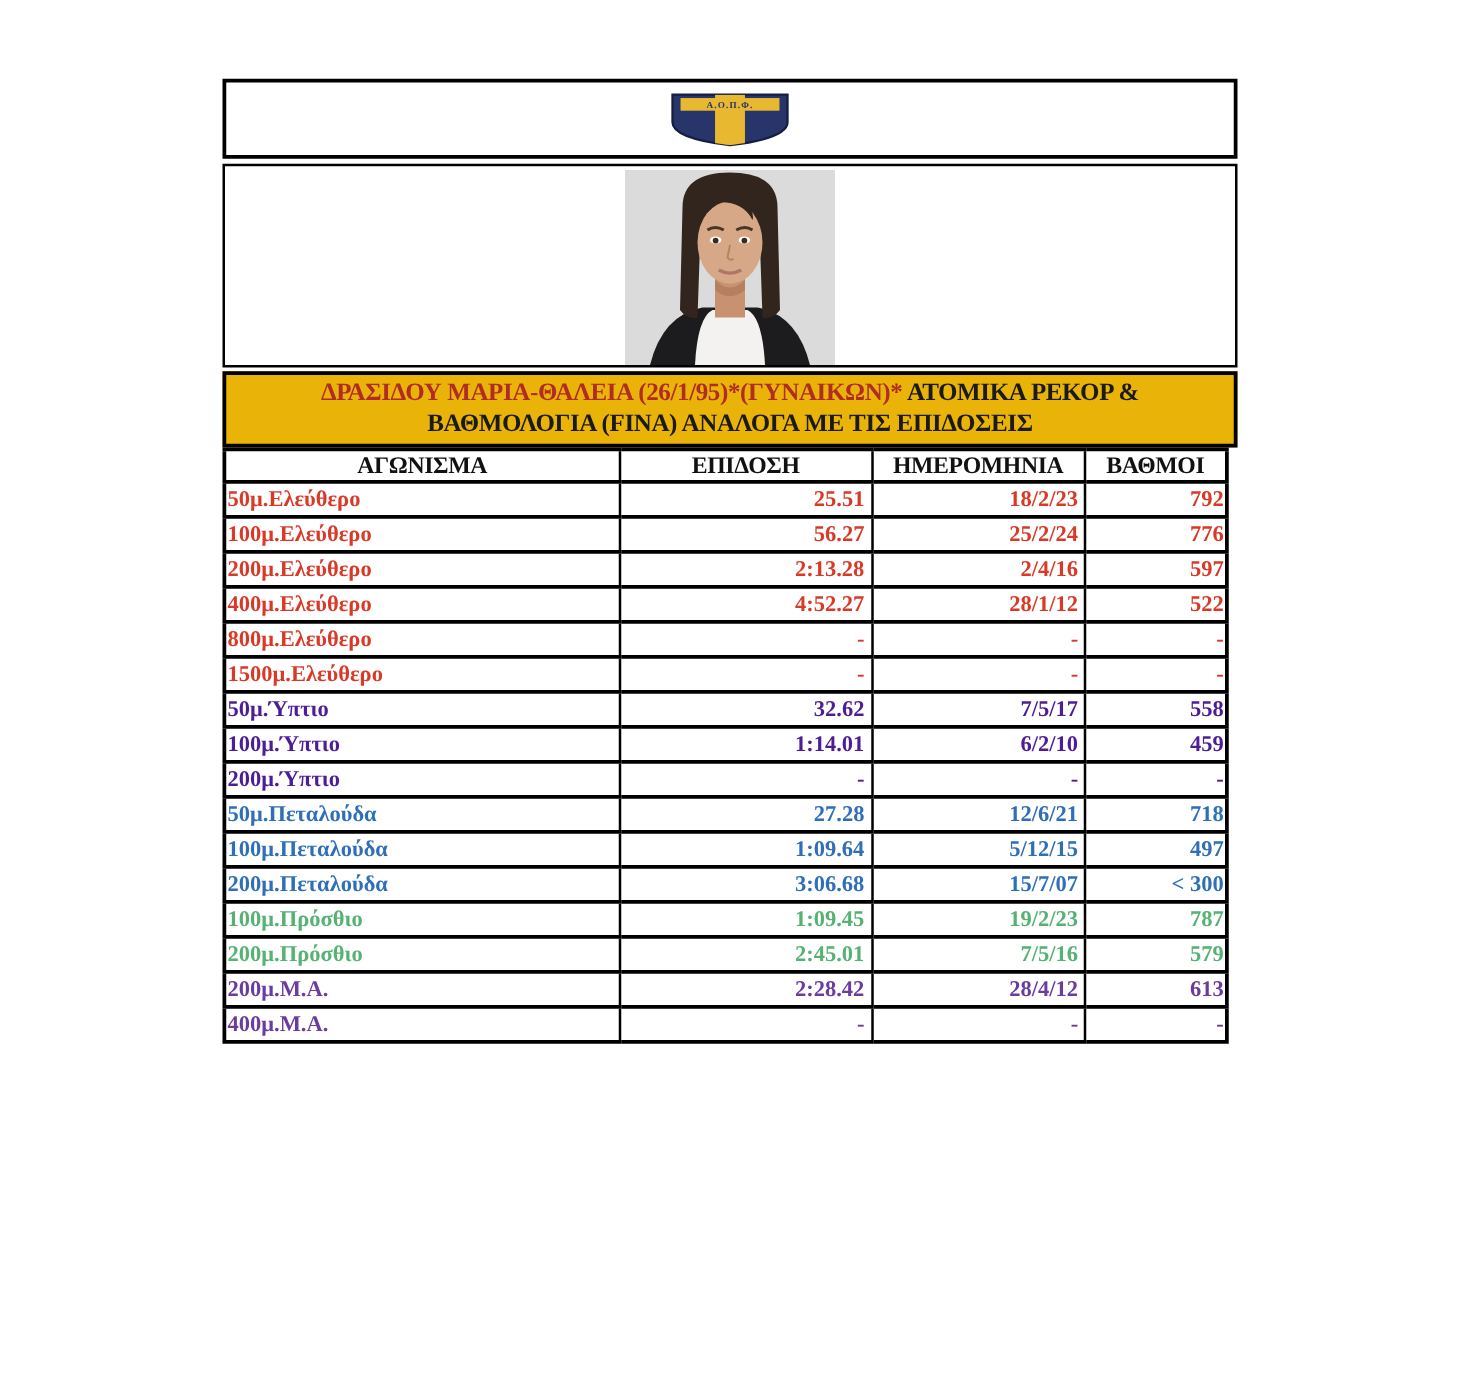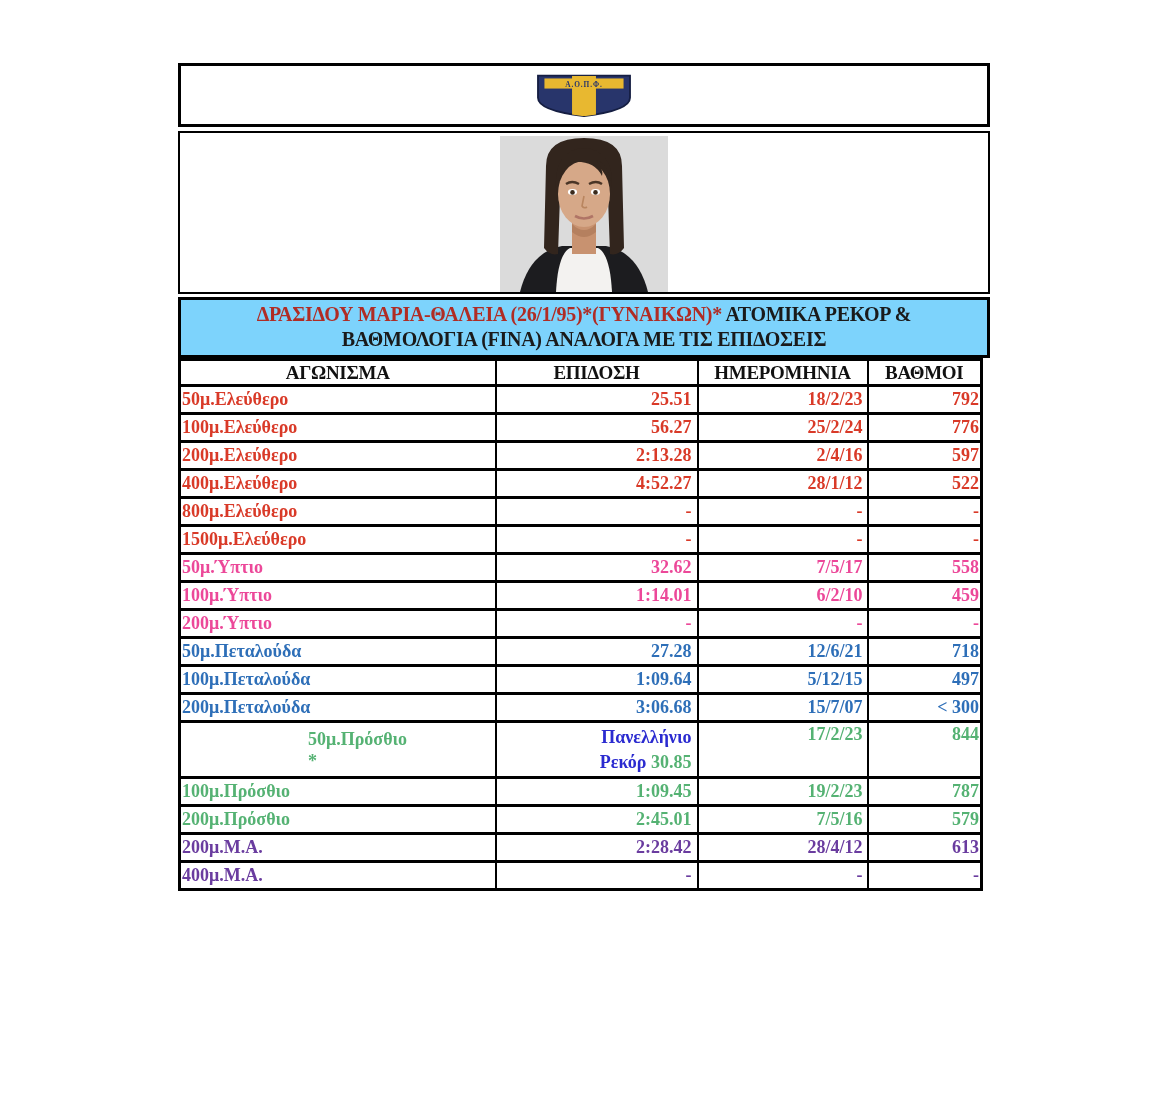"ΔΡΑΣΙΔΟΥ ΜΑΡΙΑ-ΘΑΛΕΙΑ" .box-title { background: #7dd3fc -> #eab308 }
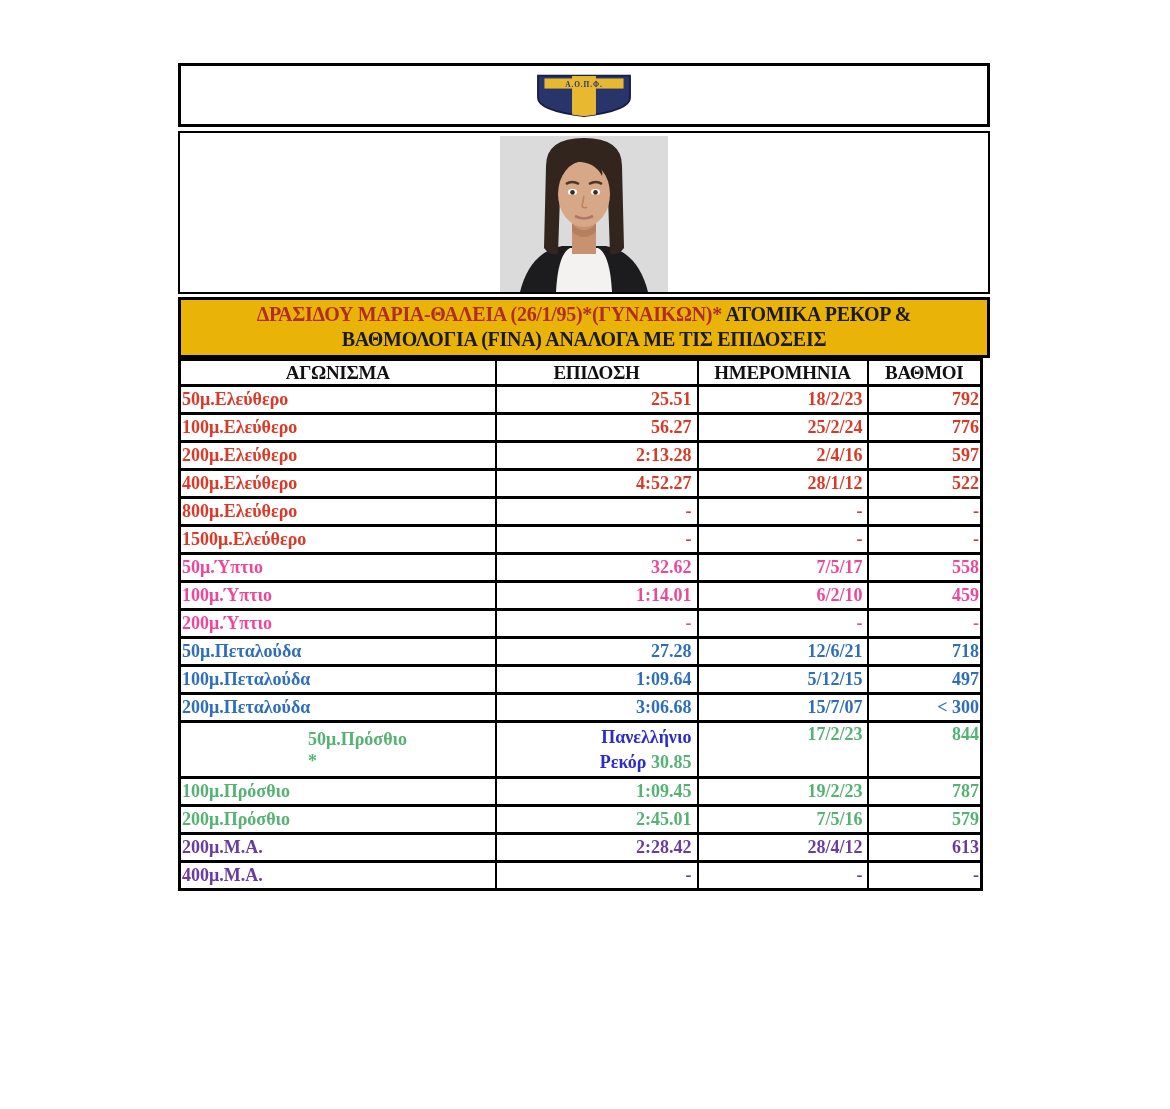"50μ.Ύπτιο" tr.row-orange td { color: #ec4899 -> #4c1d95 }
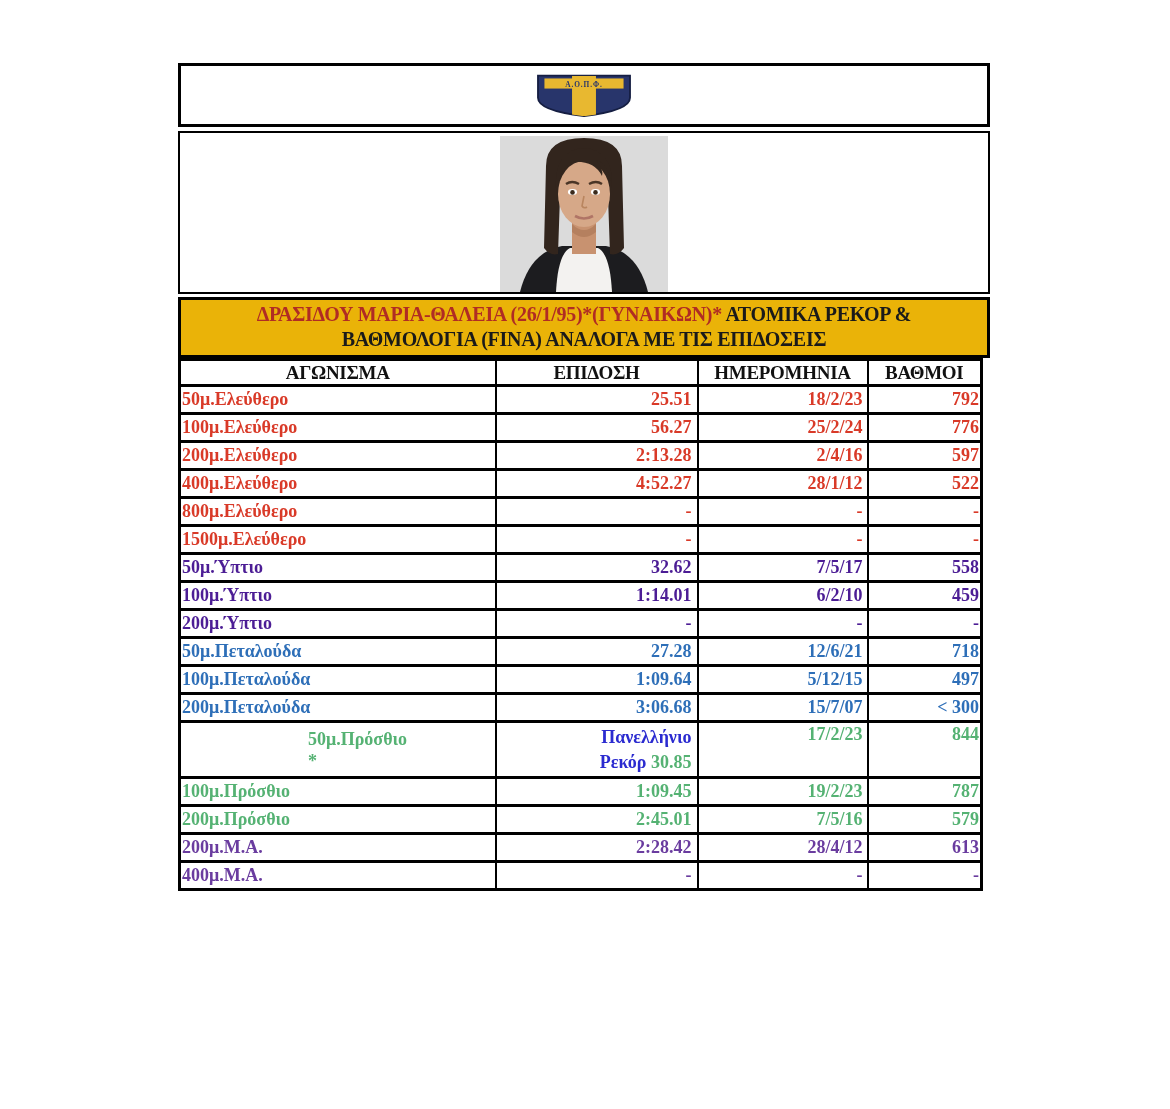"50μ.Πρόσθιο" tr.row-green { html: <tr> <td><div><div>50μ.Πρόσθιο</div><div>*</div></div></td> <td><span>Πανελλήνιο</span><br><span>Ρεκόρ</span><span> 30.85</span></td> <td>17/2/23</td> <td>844</td> </tr> -> none }
